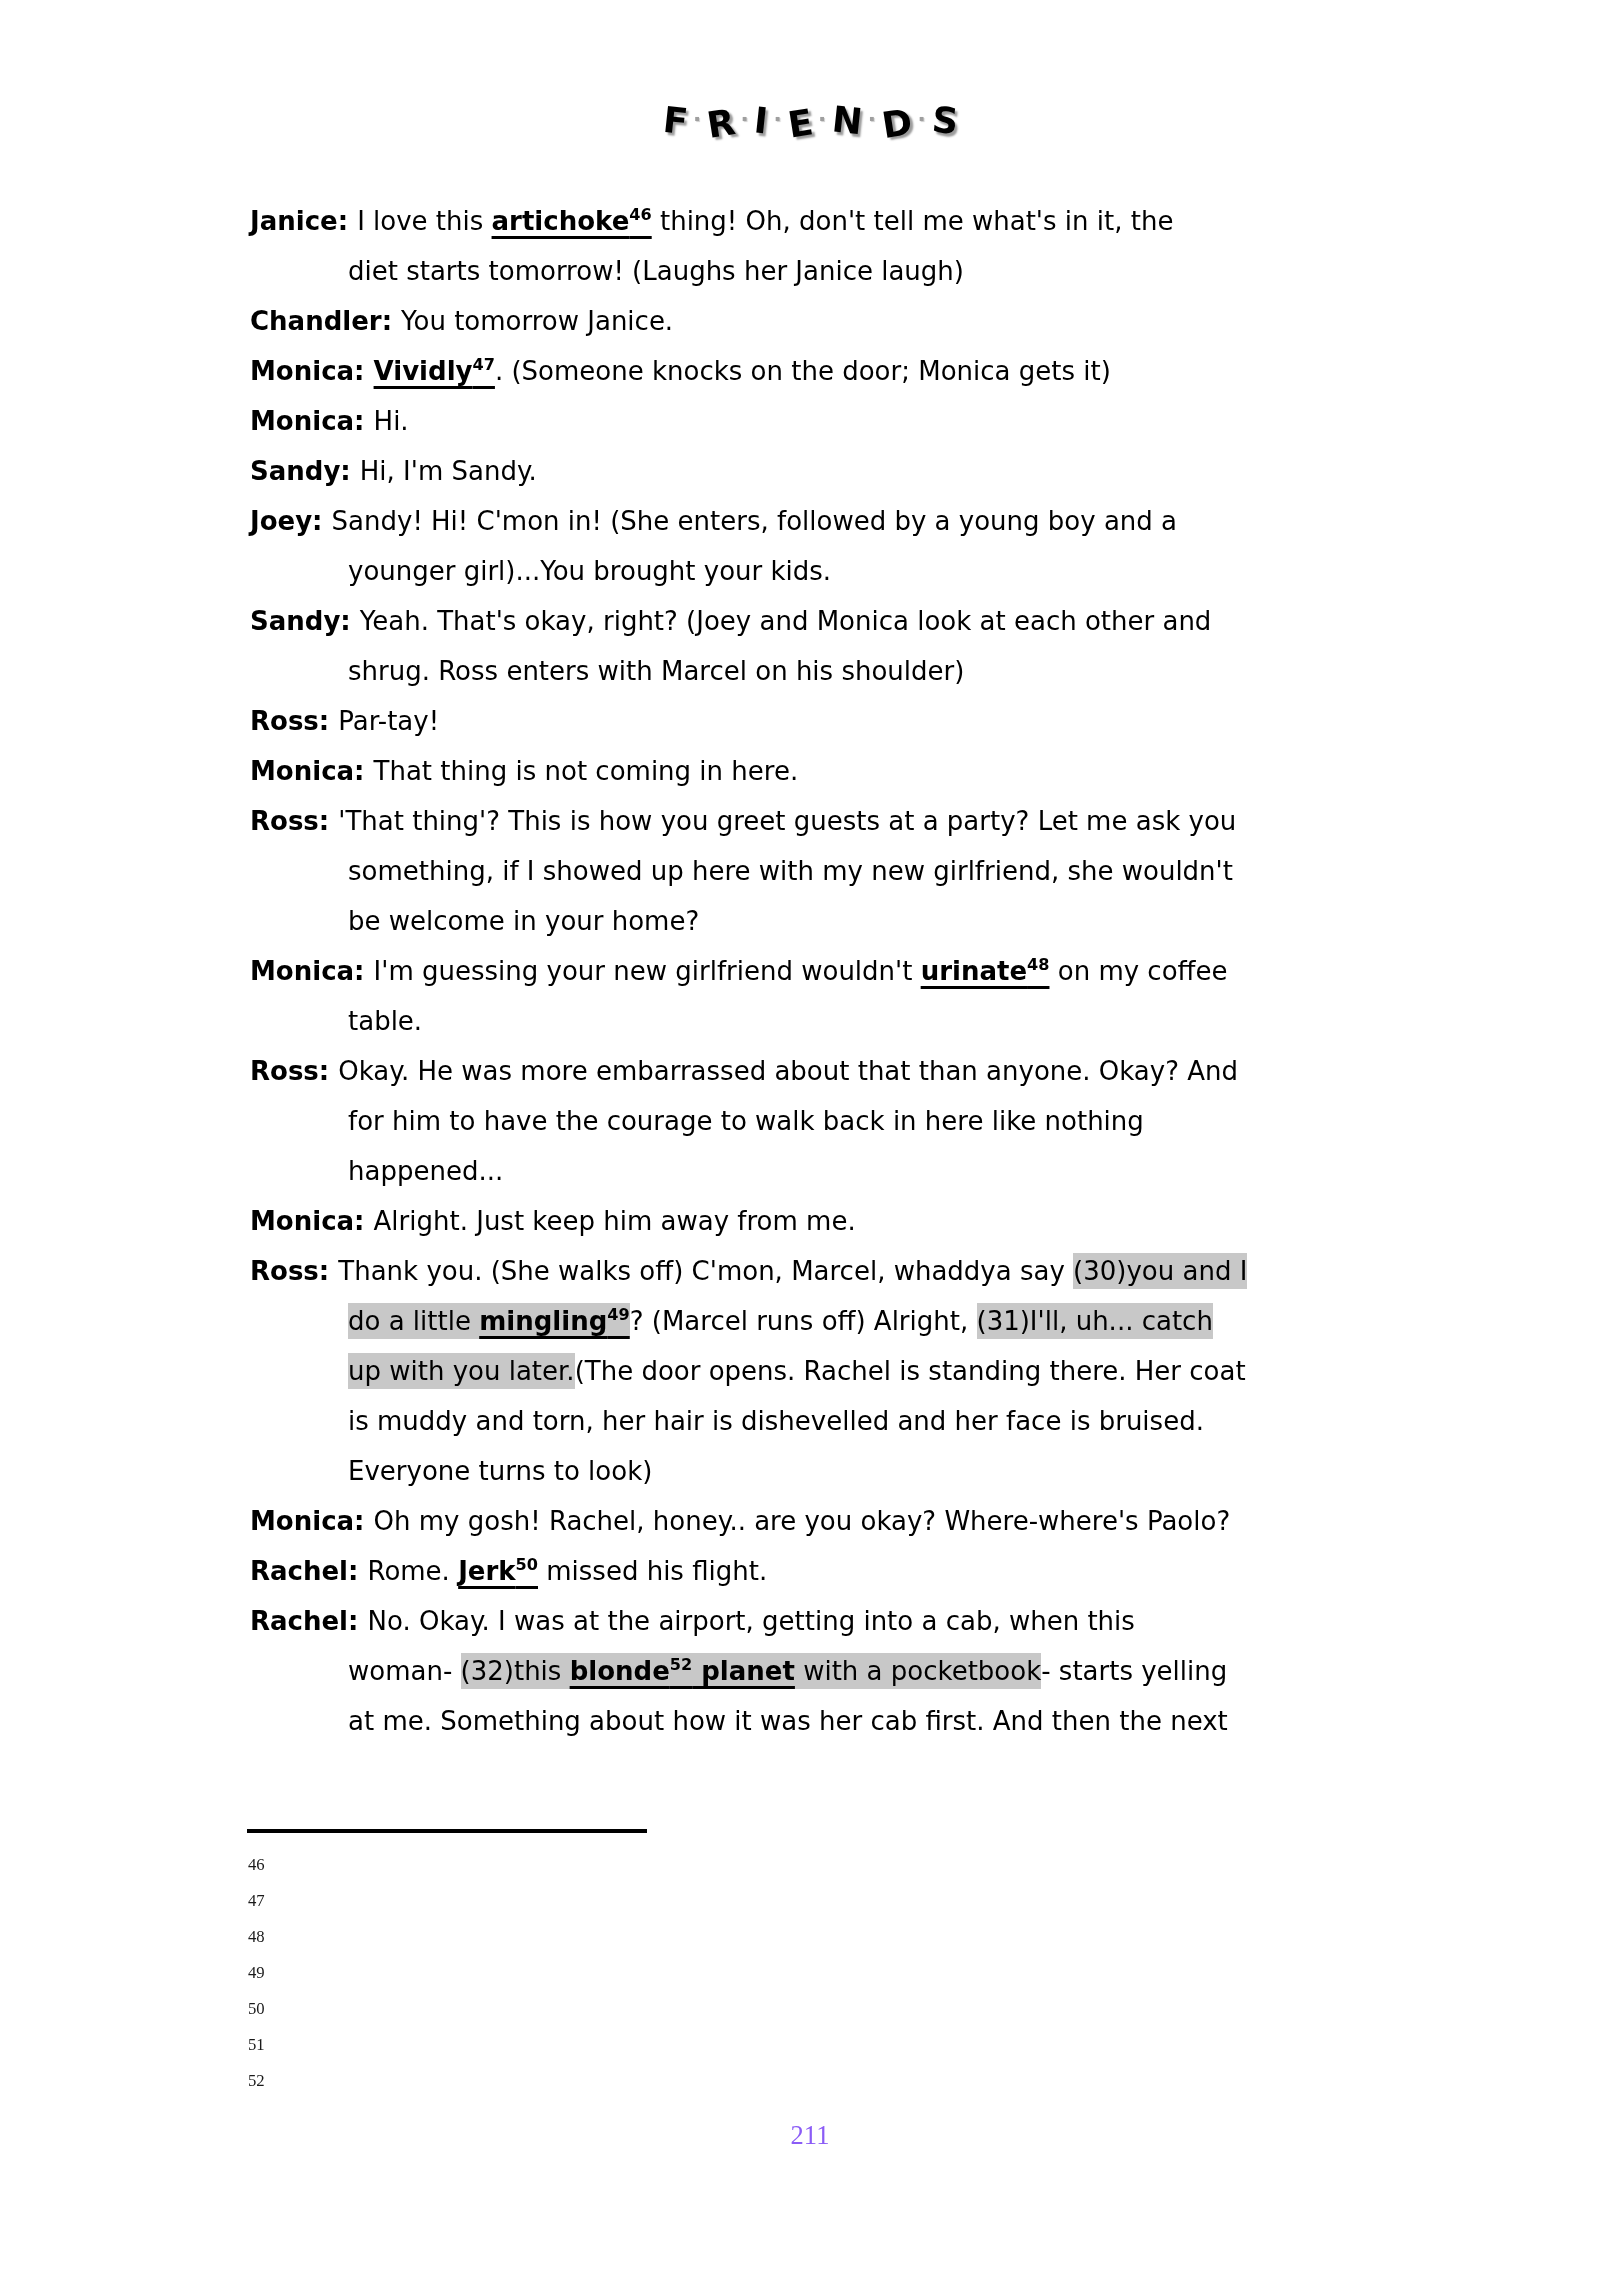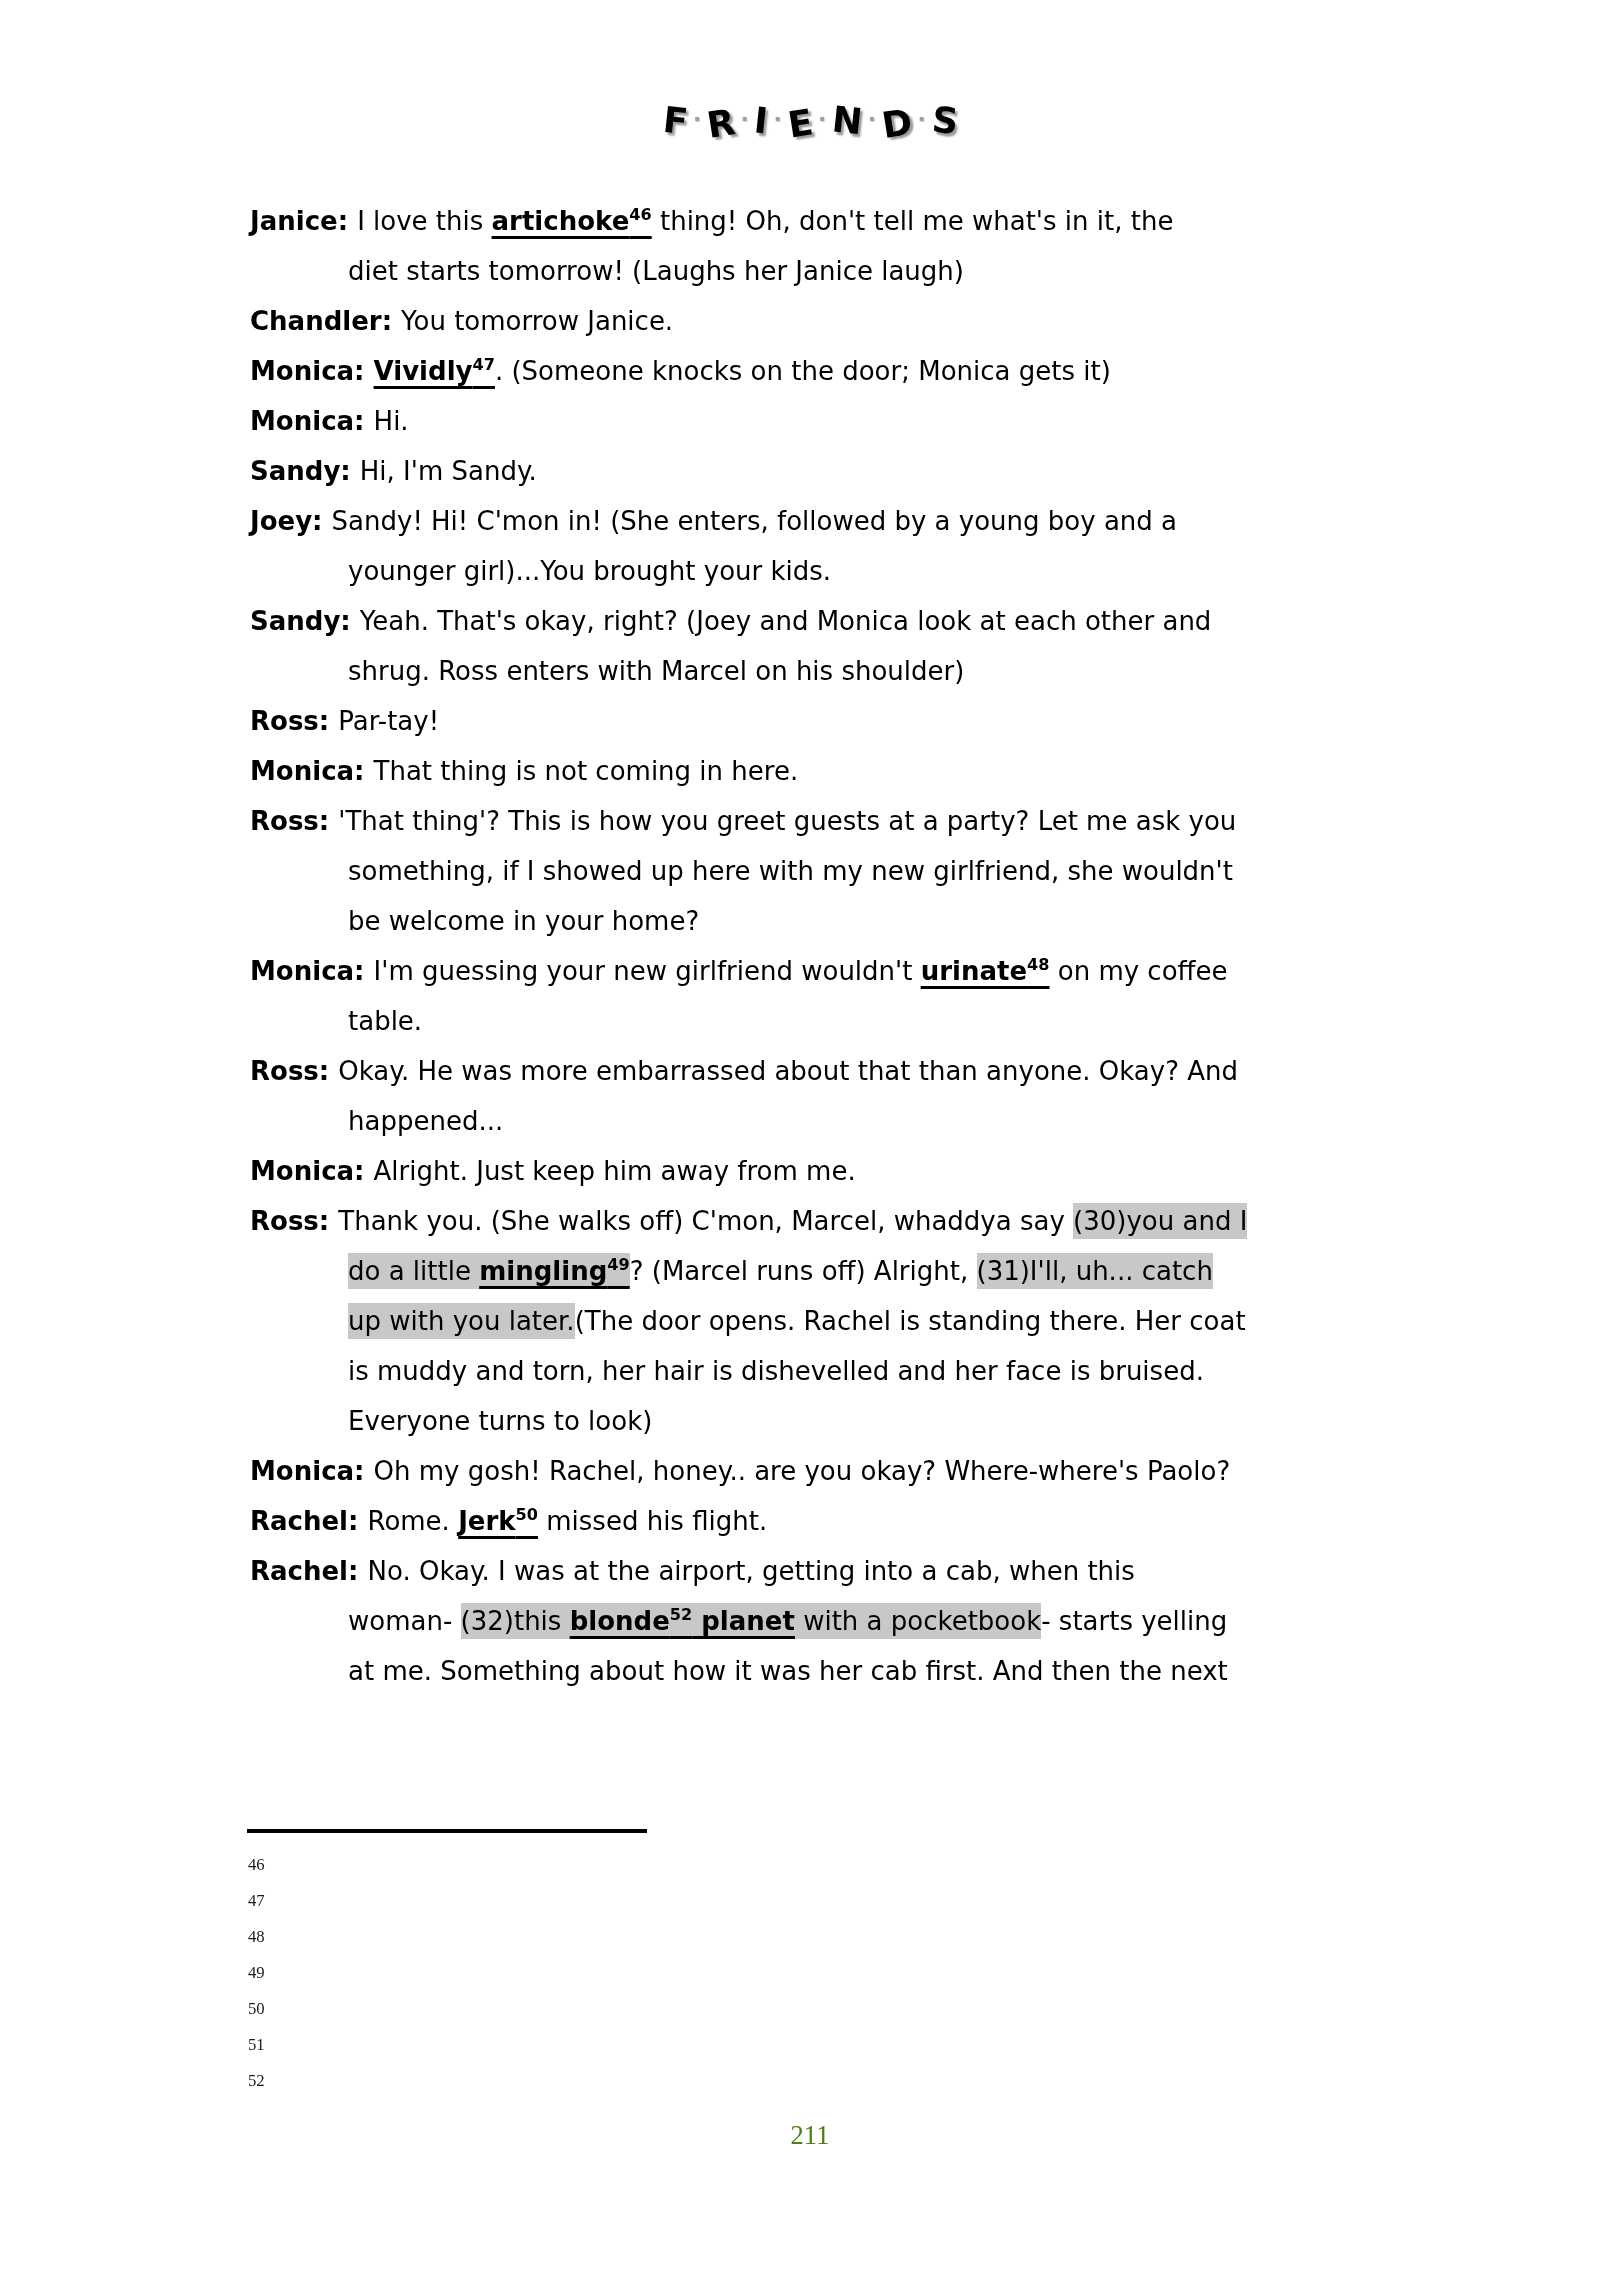"for him to have the" div.line { html: none -> <div><span>for him to have the courage to walk back in here like nothing</span></div> }
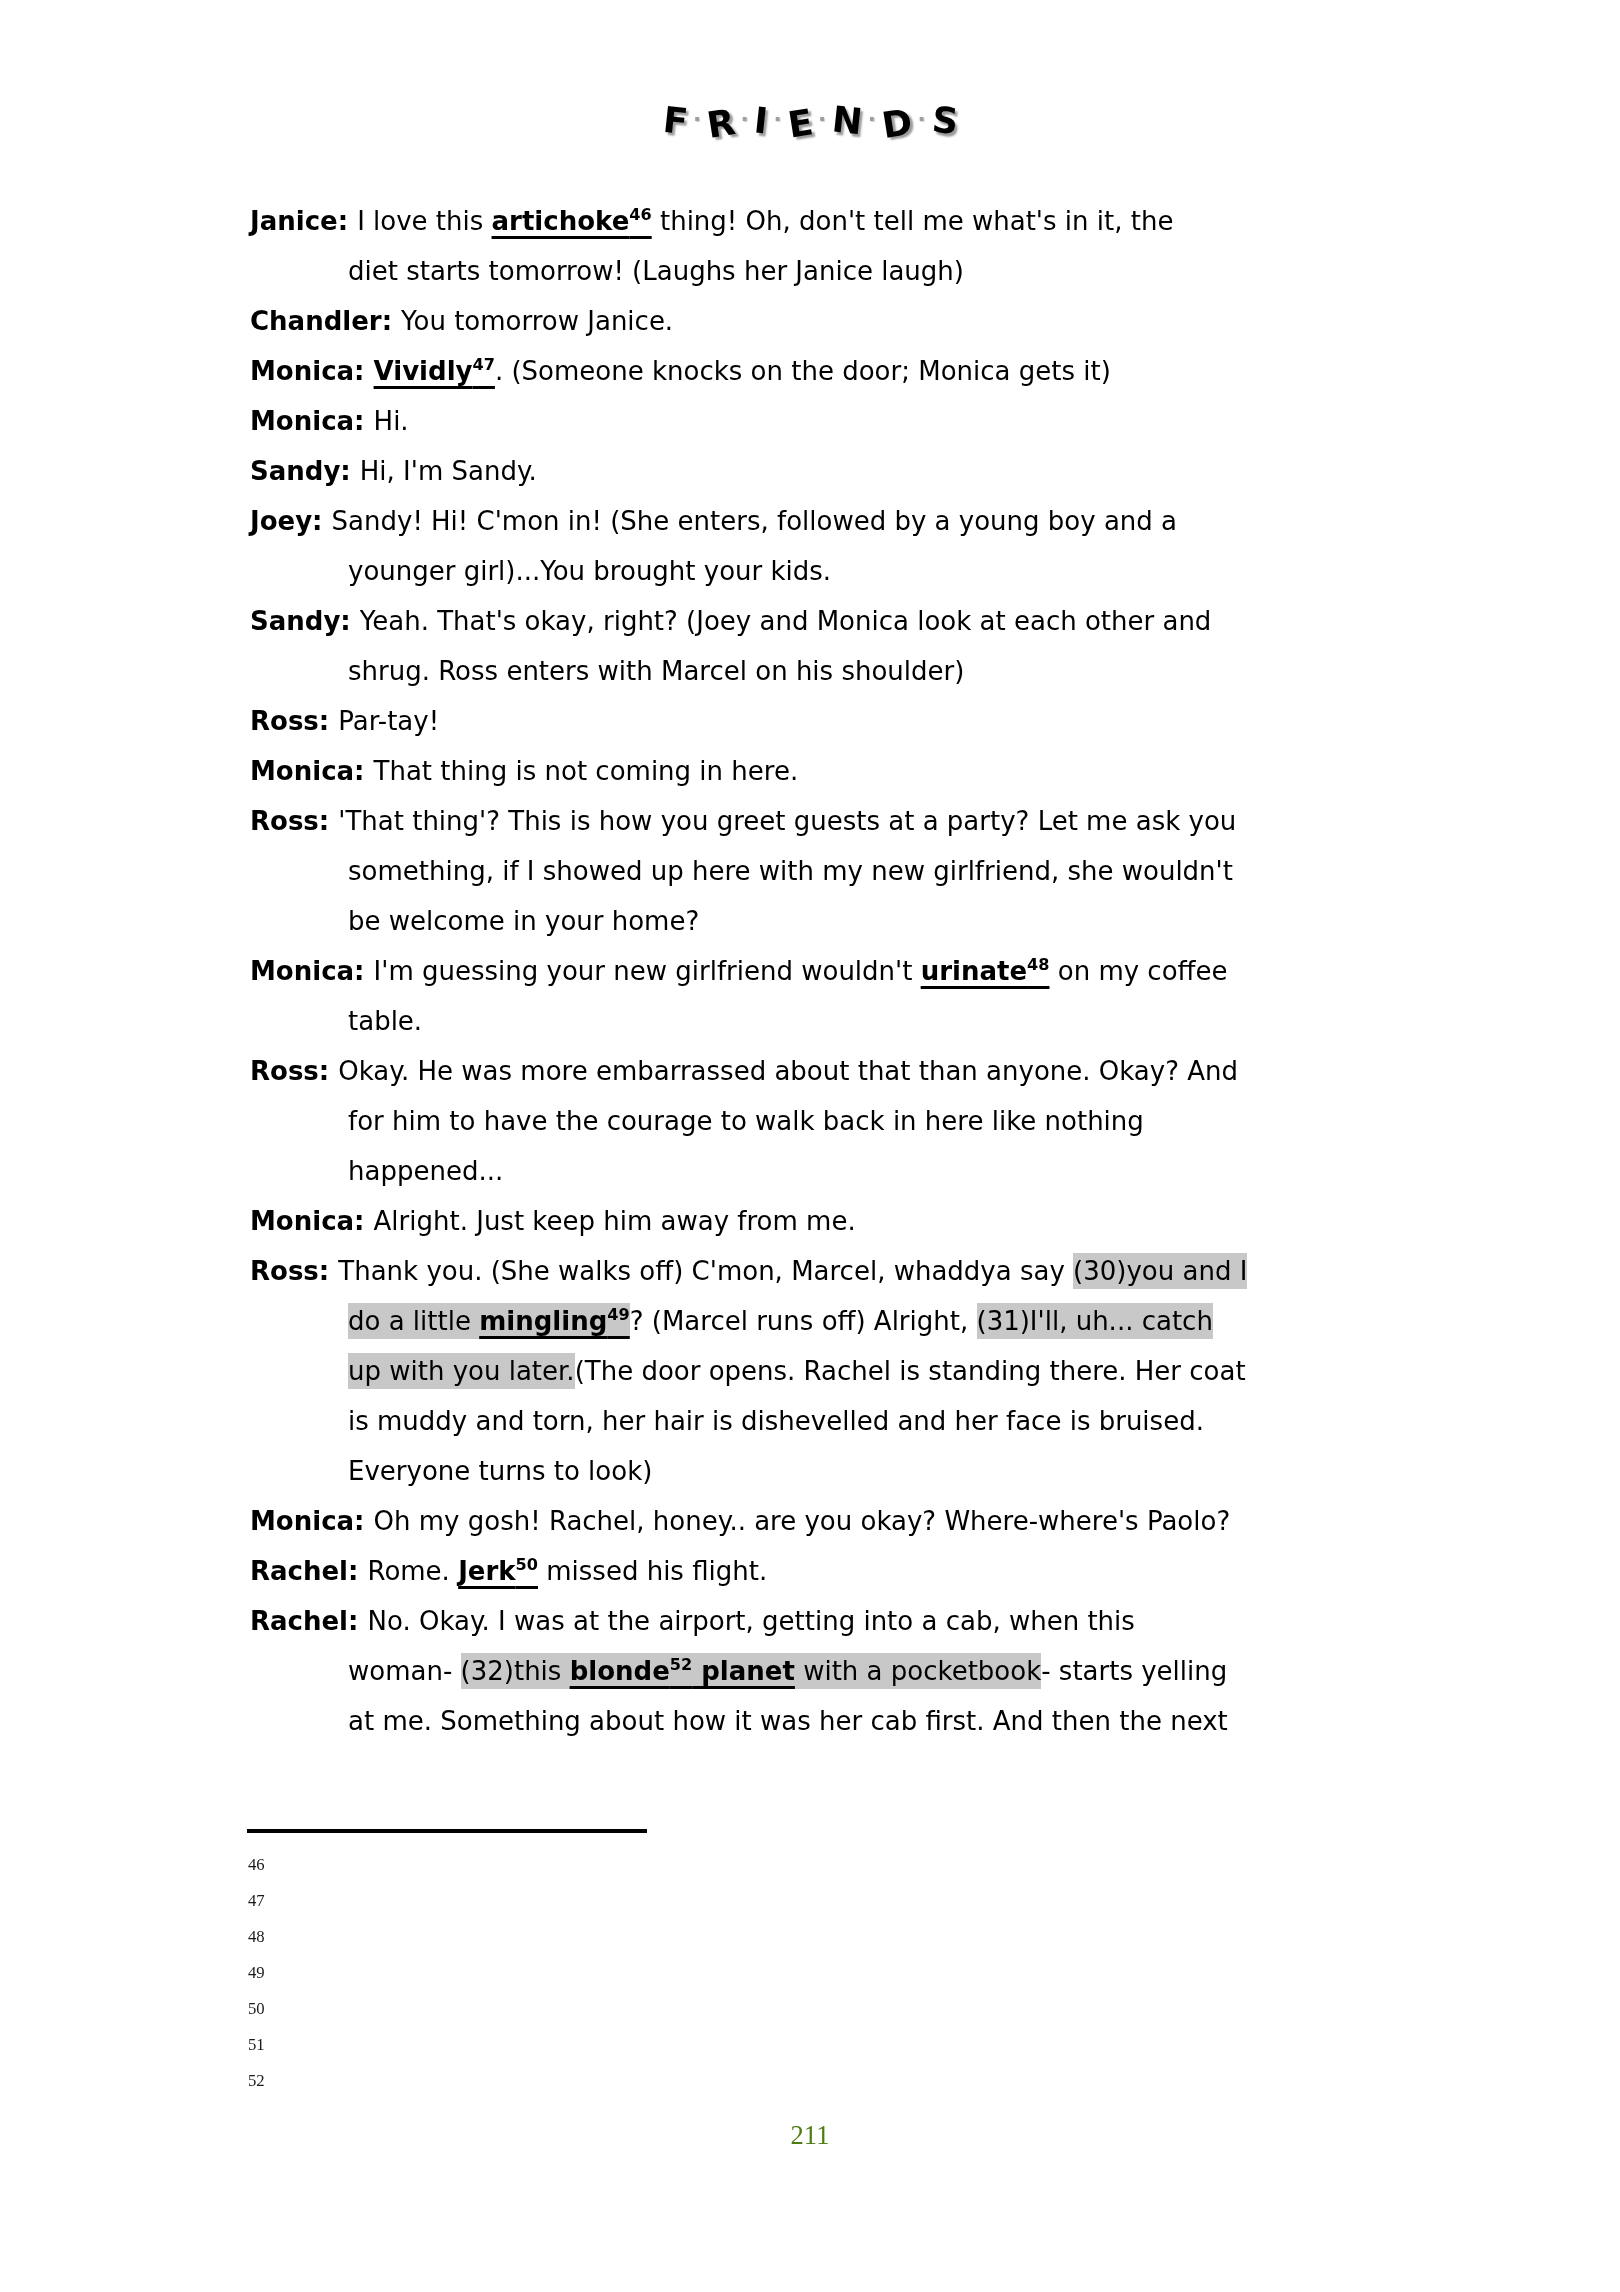"211" .page-number { color: #4d7c0f -> #8b5cf6 }
